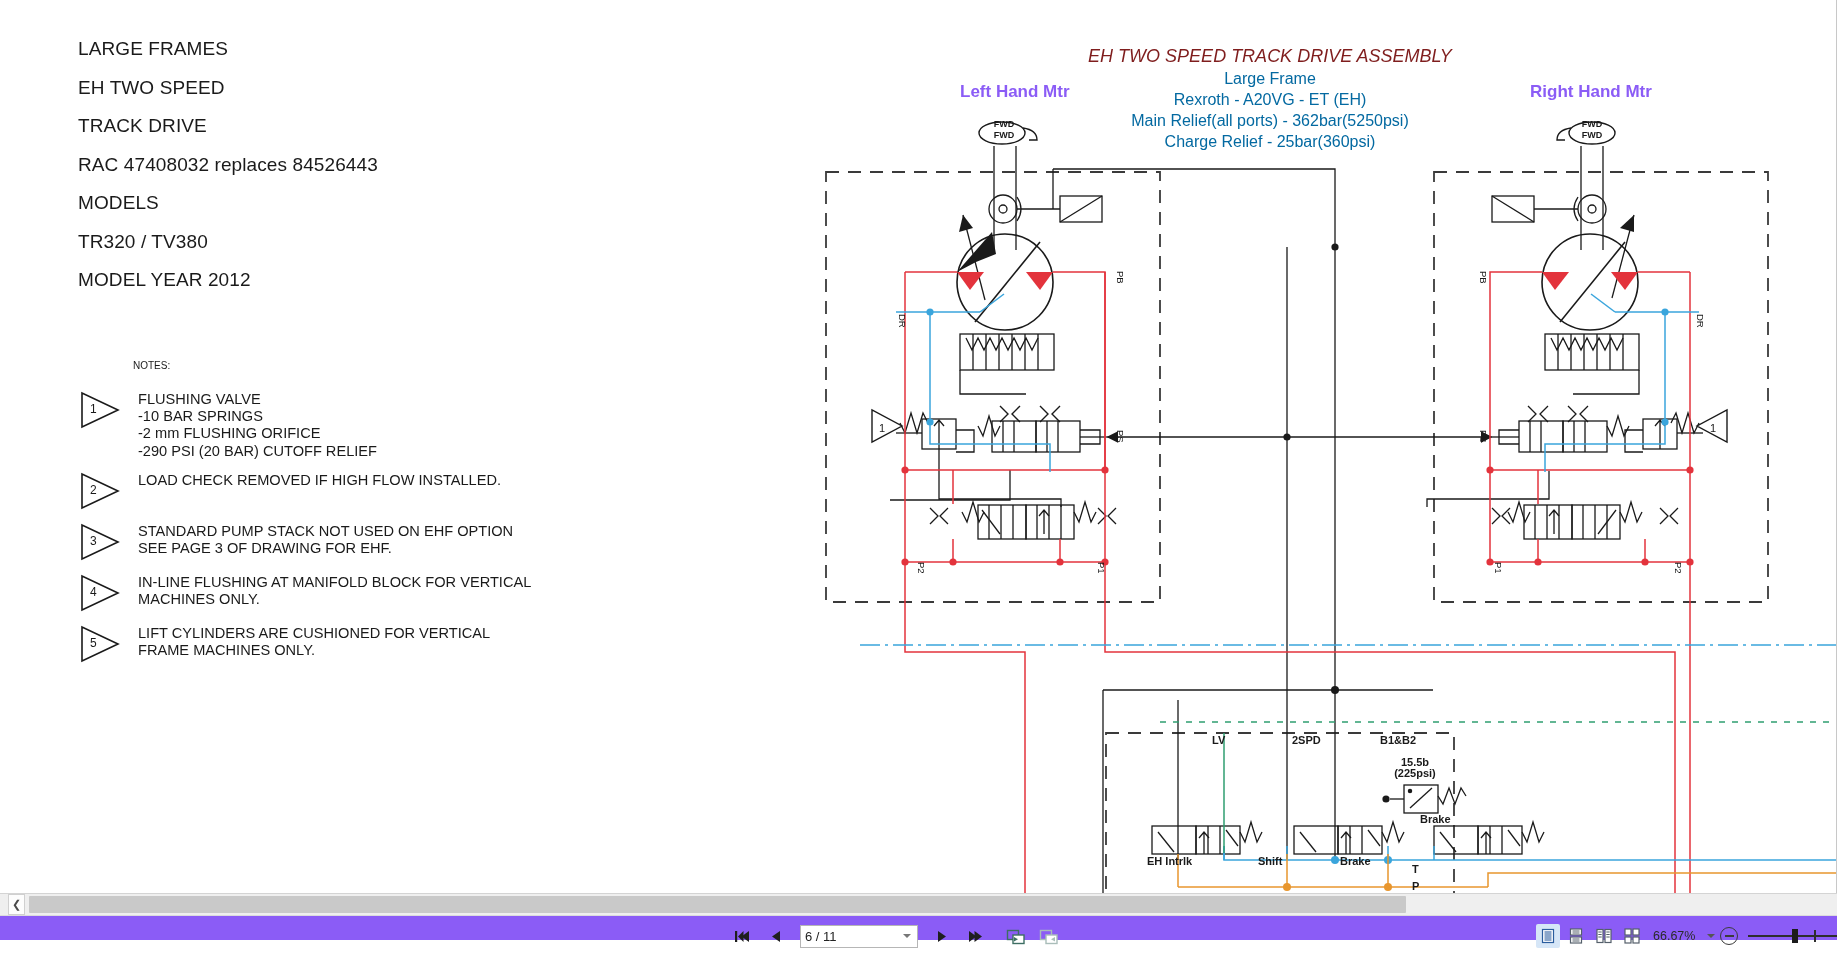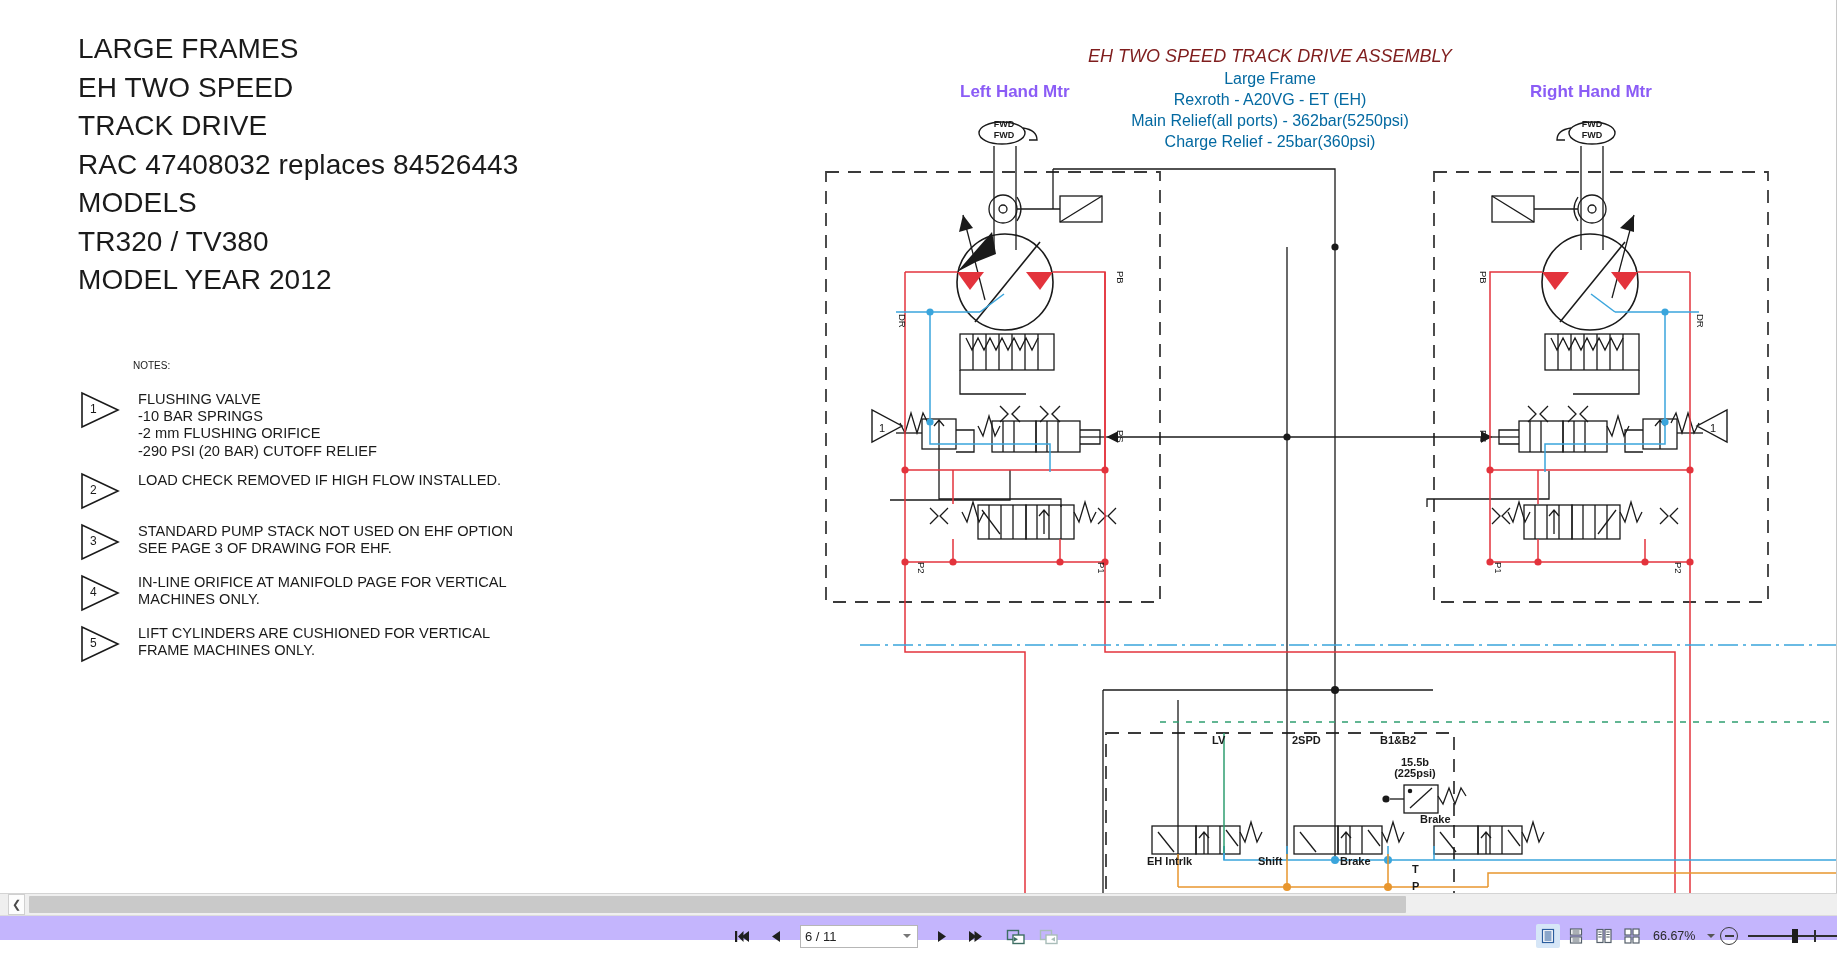"LARGE FRAMES" #title-block .tline { font-size: 28px -> 19px }
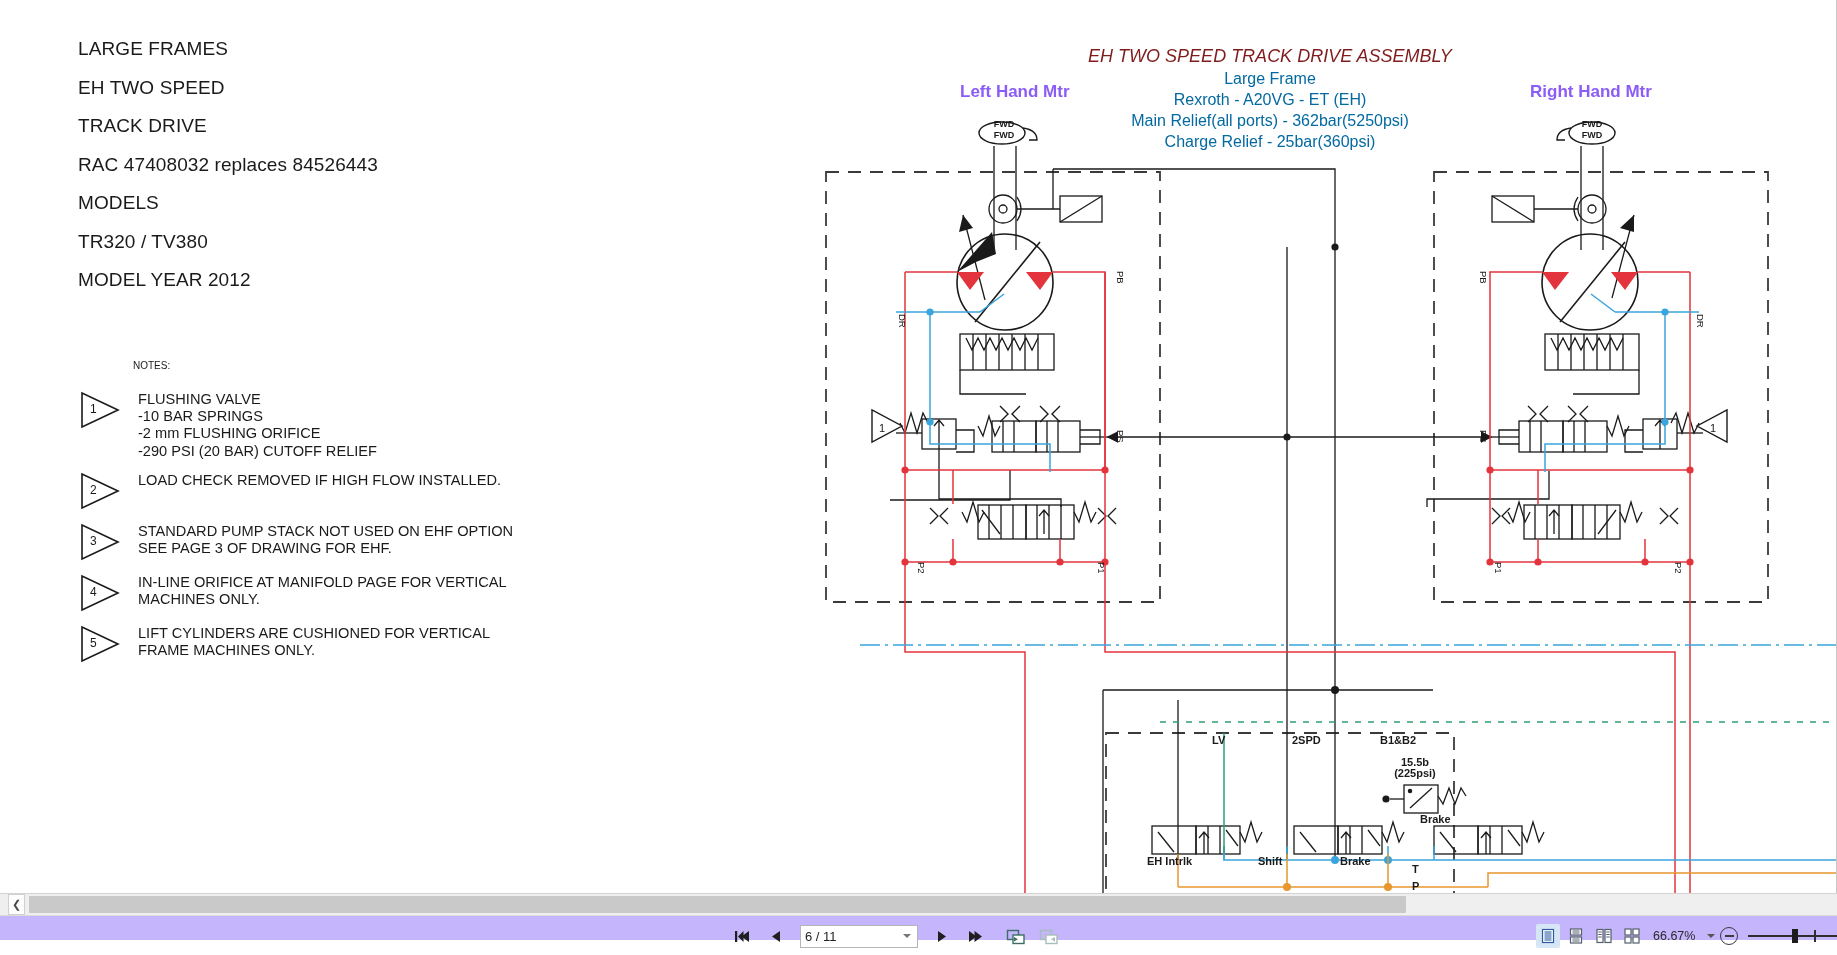"IN-LINE ORIFICE AT MANIFOLD PAGE" div.note-text { text: ORIFICE AT MANIFOLD PAGE -> FLUSHING AT MANIFOLD BLOCK }
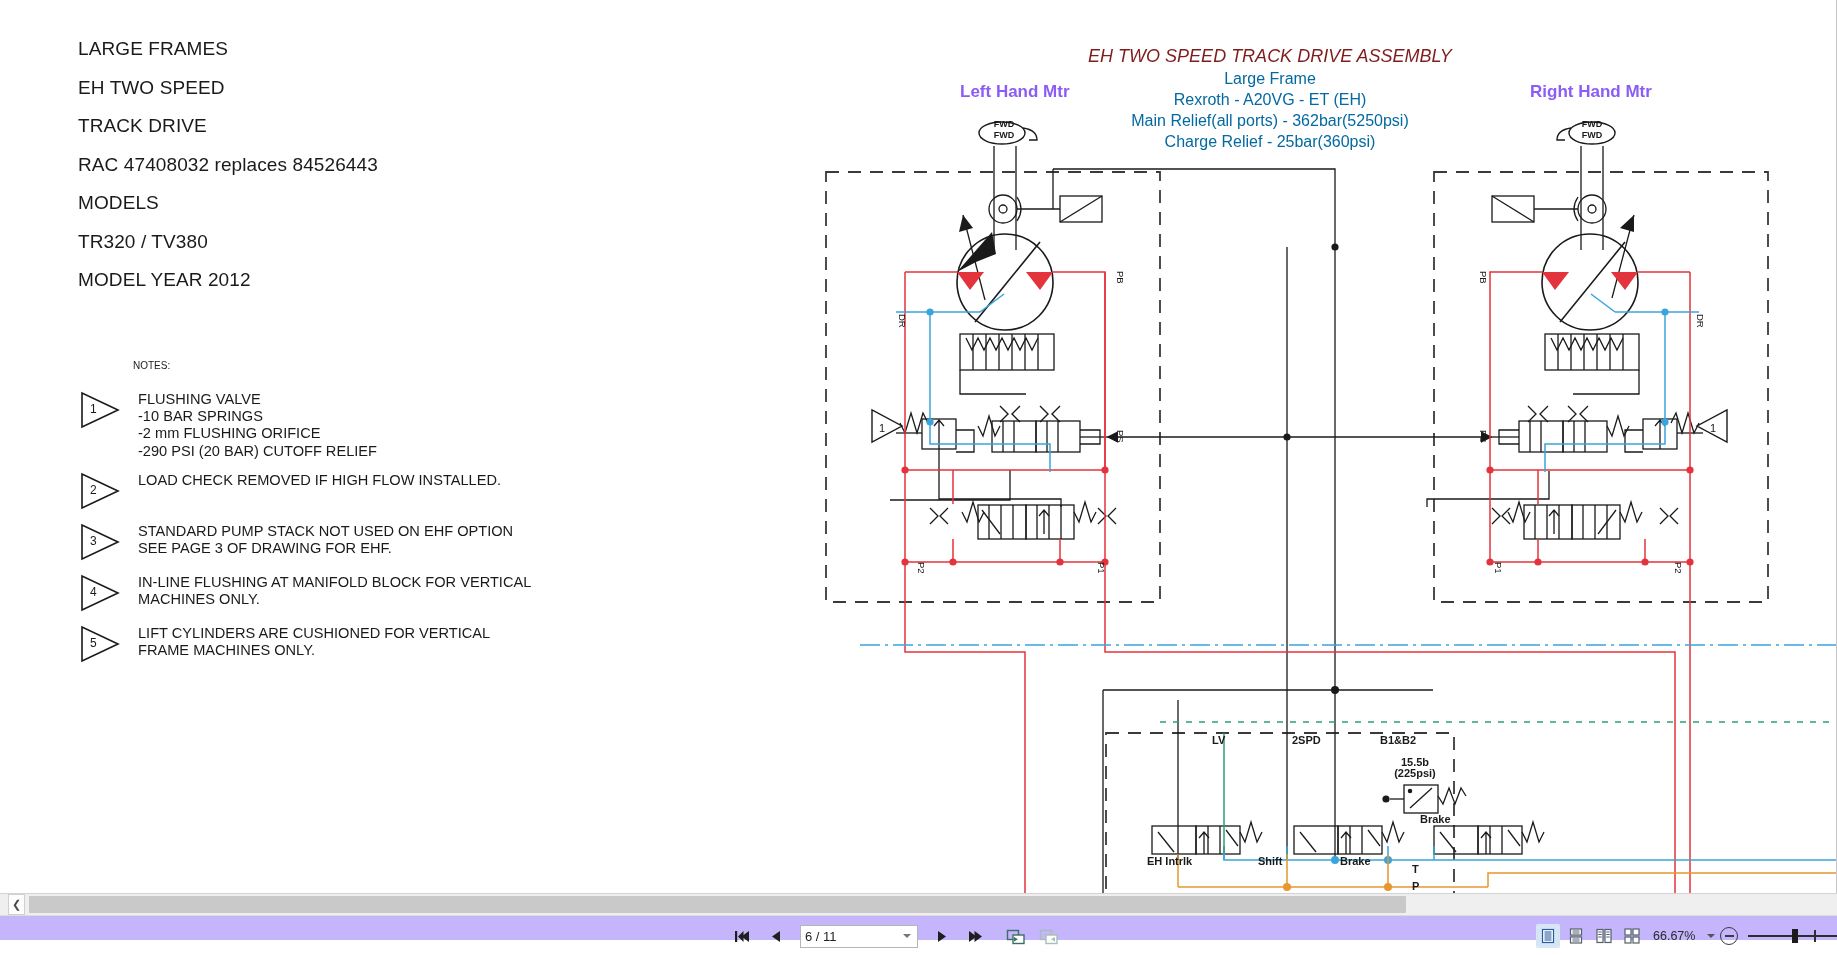"6 / 11" #toolbar { background: #c4b5fd -> #8b5cf6 }
